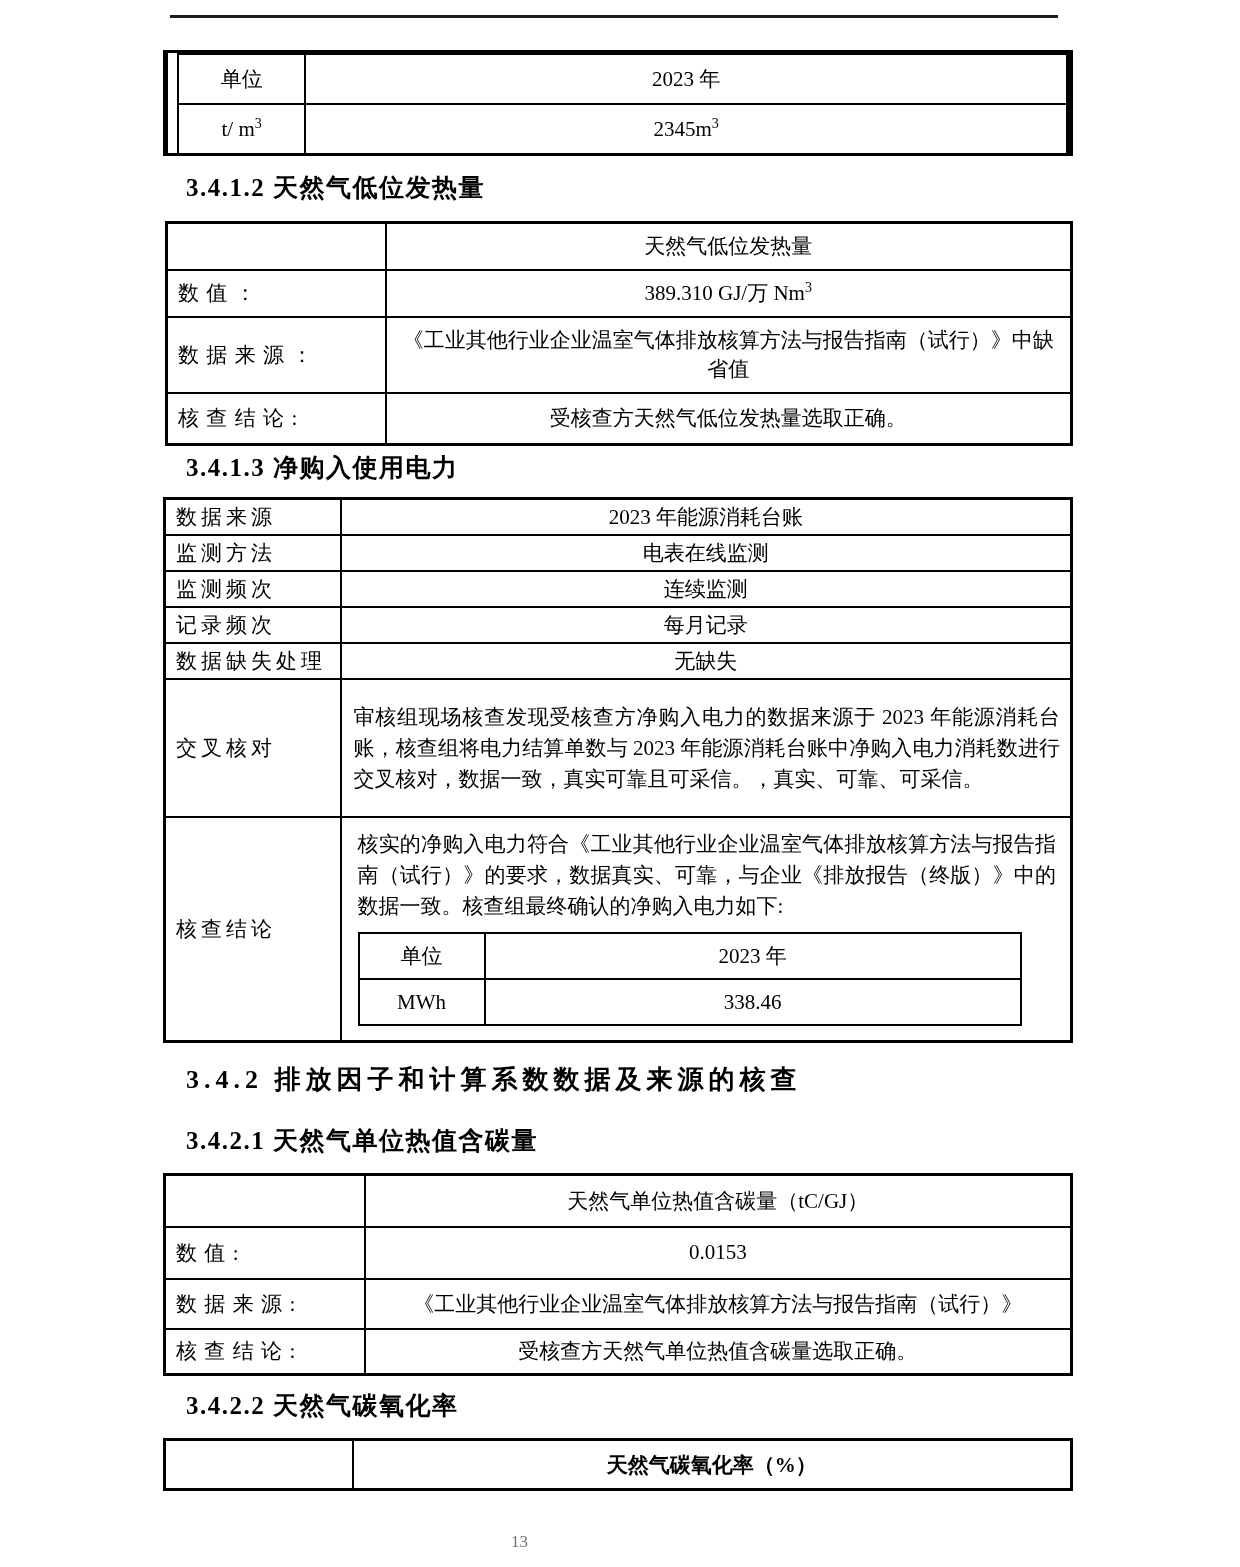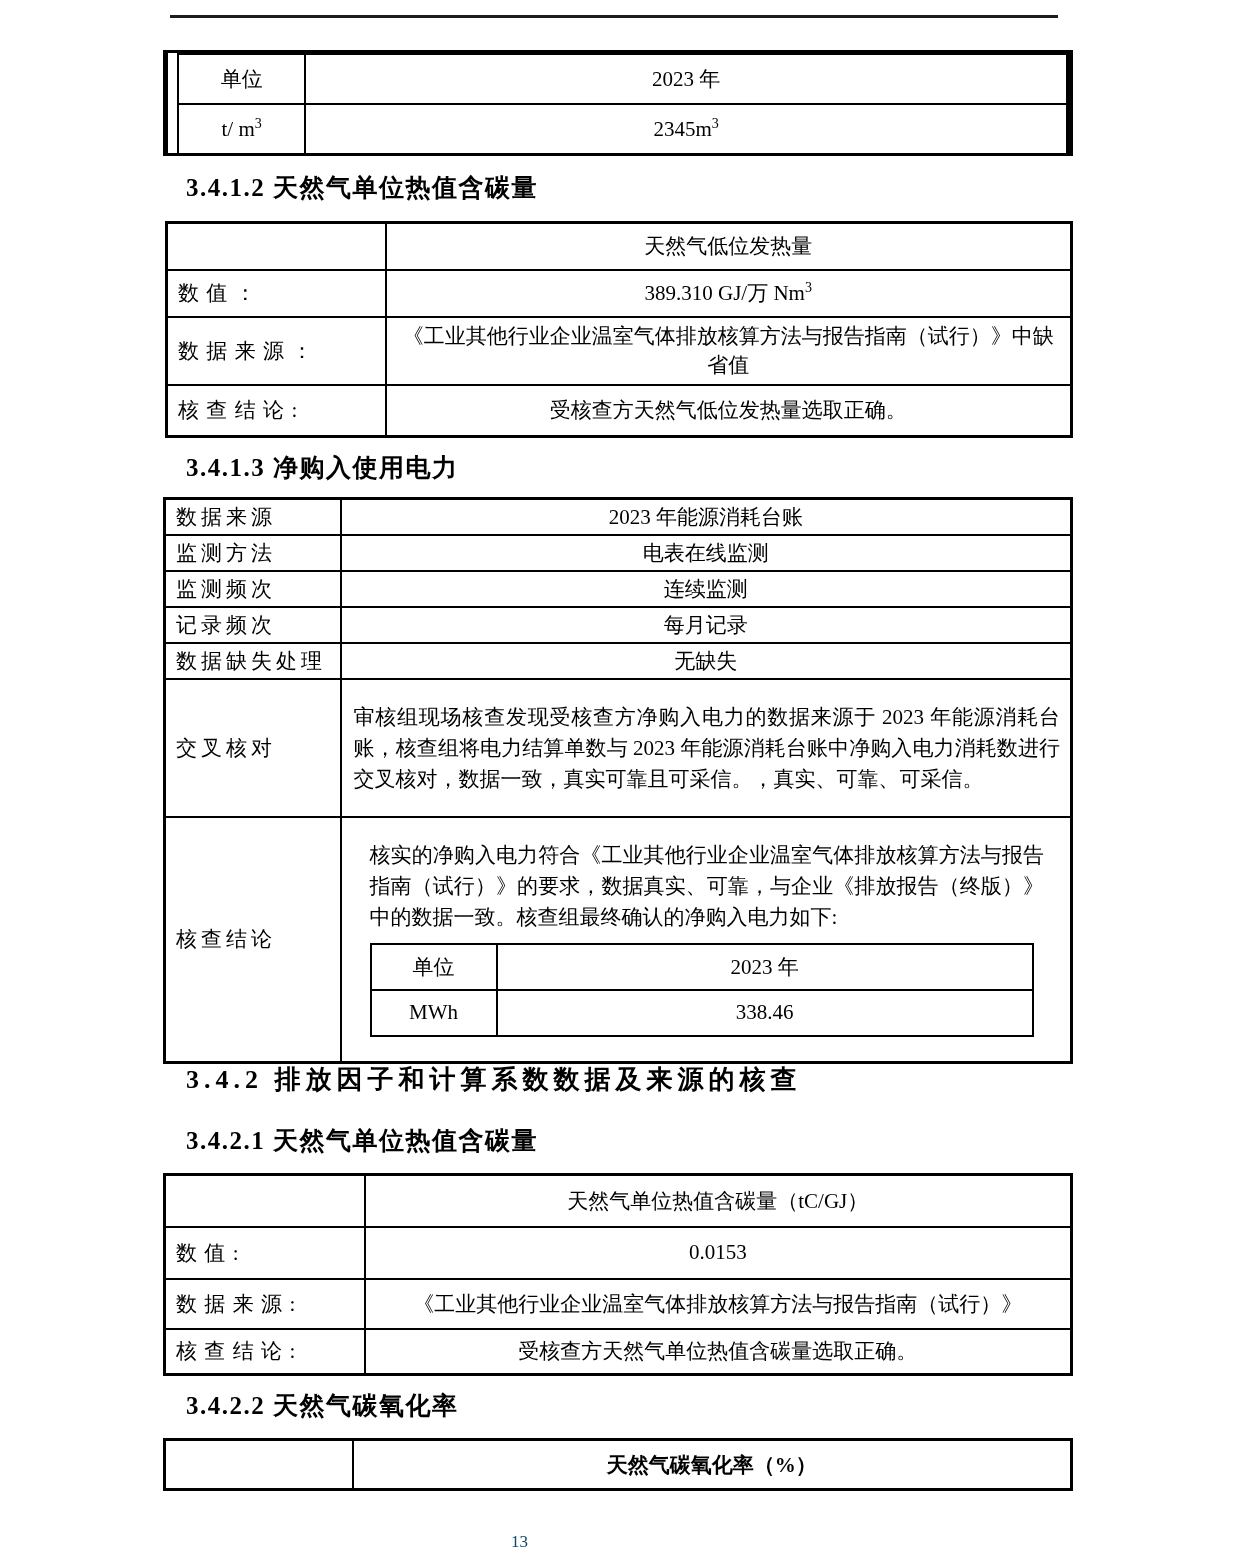"3.4.1.2 天然气单位热值含碳量" div.heading { text: 单位热值含碳 -> 低位发热 }
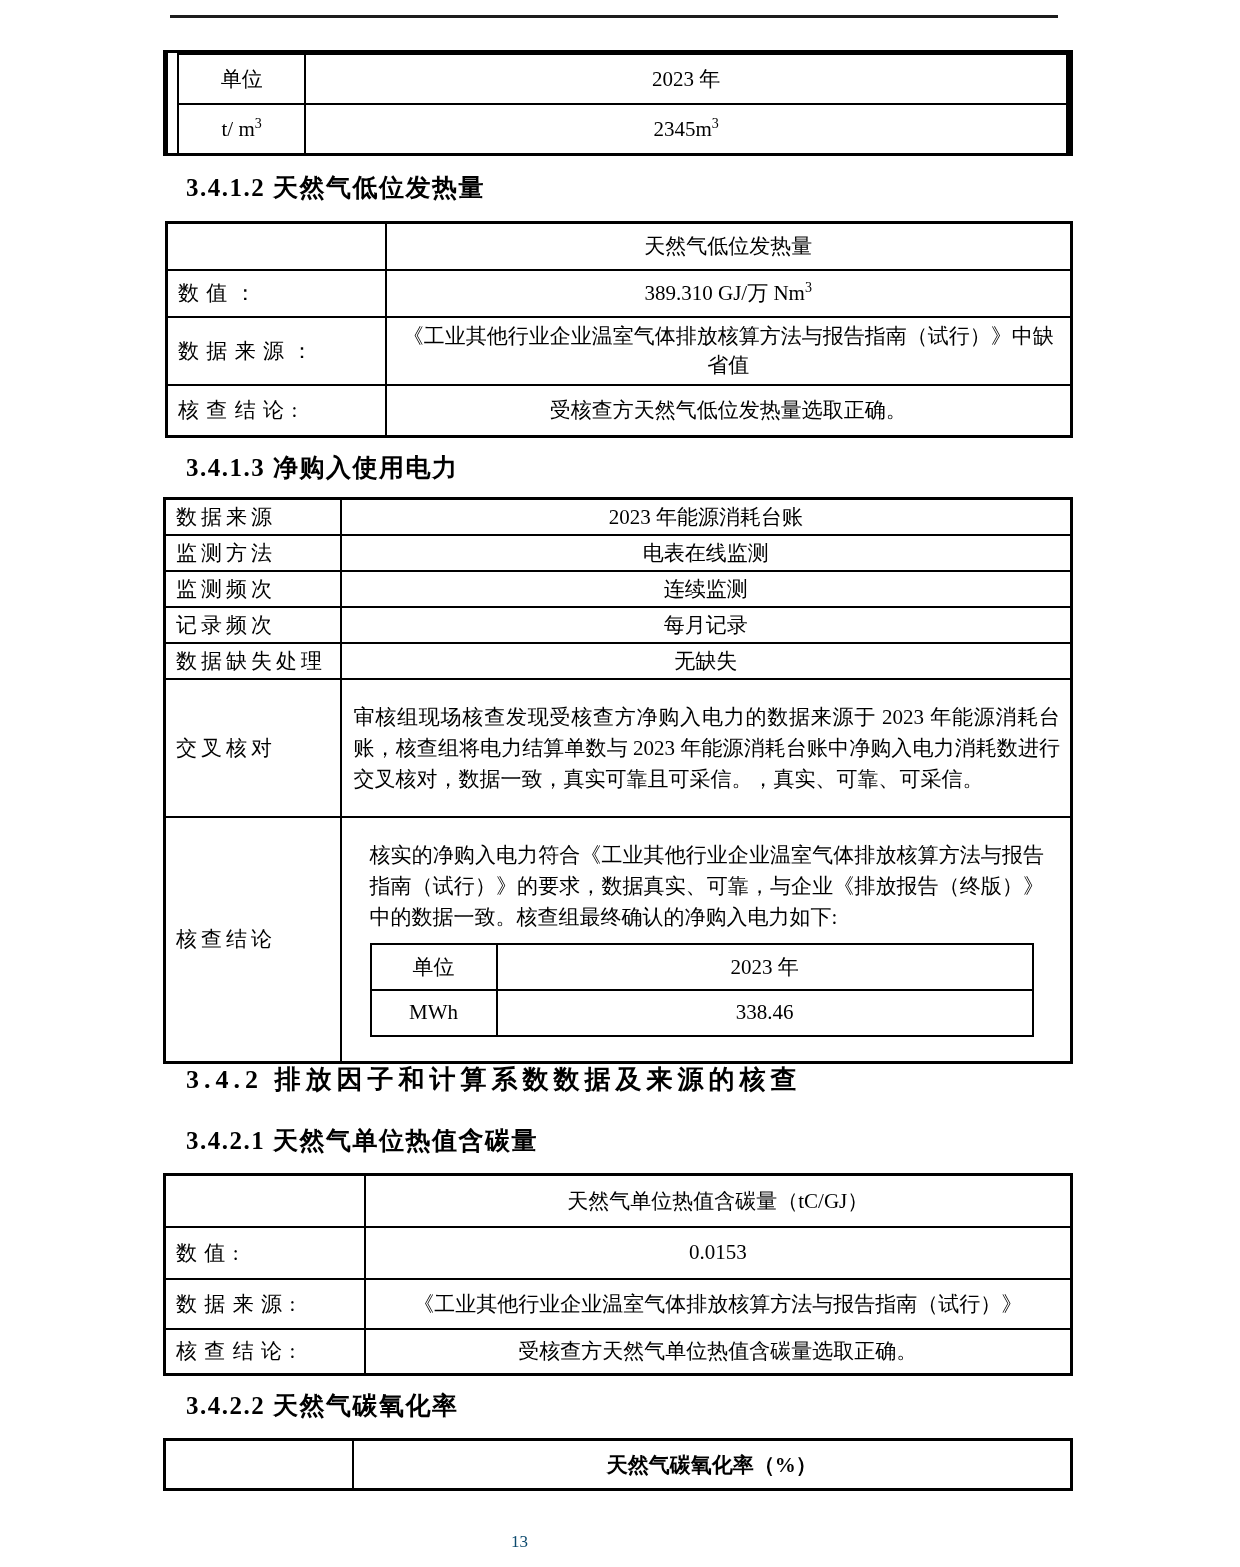"数据来源：" tr { height: 68px -> 76px }
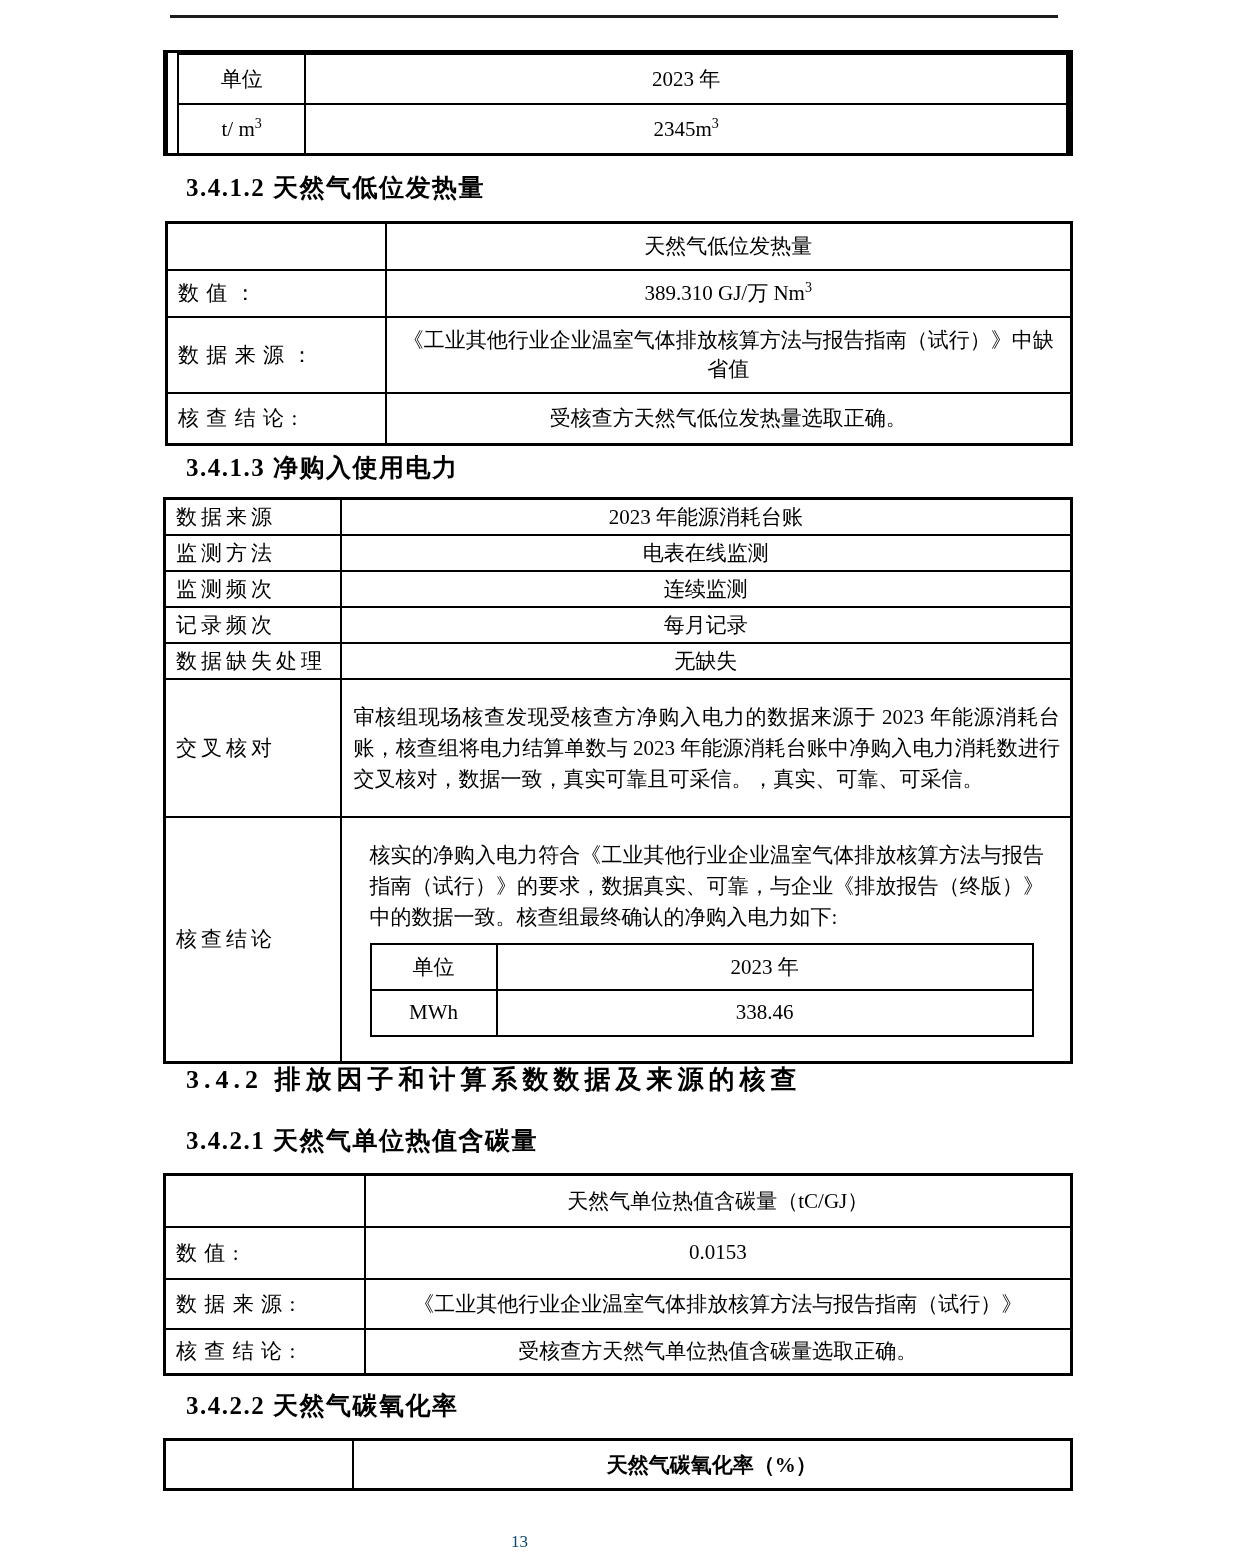"核实的净购入电力符合《工业其他行业企业温室气体排放核算方法与报告指南（试行）》的" td { padding: 16px -> 4px }
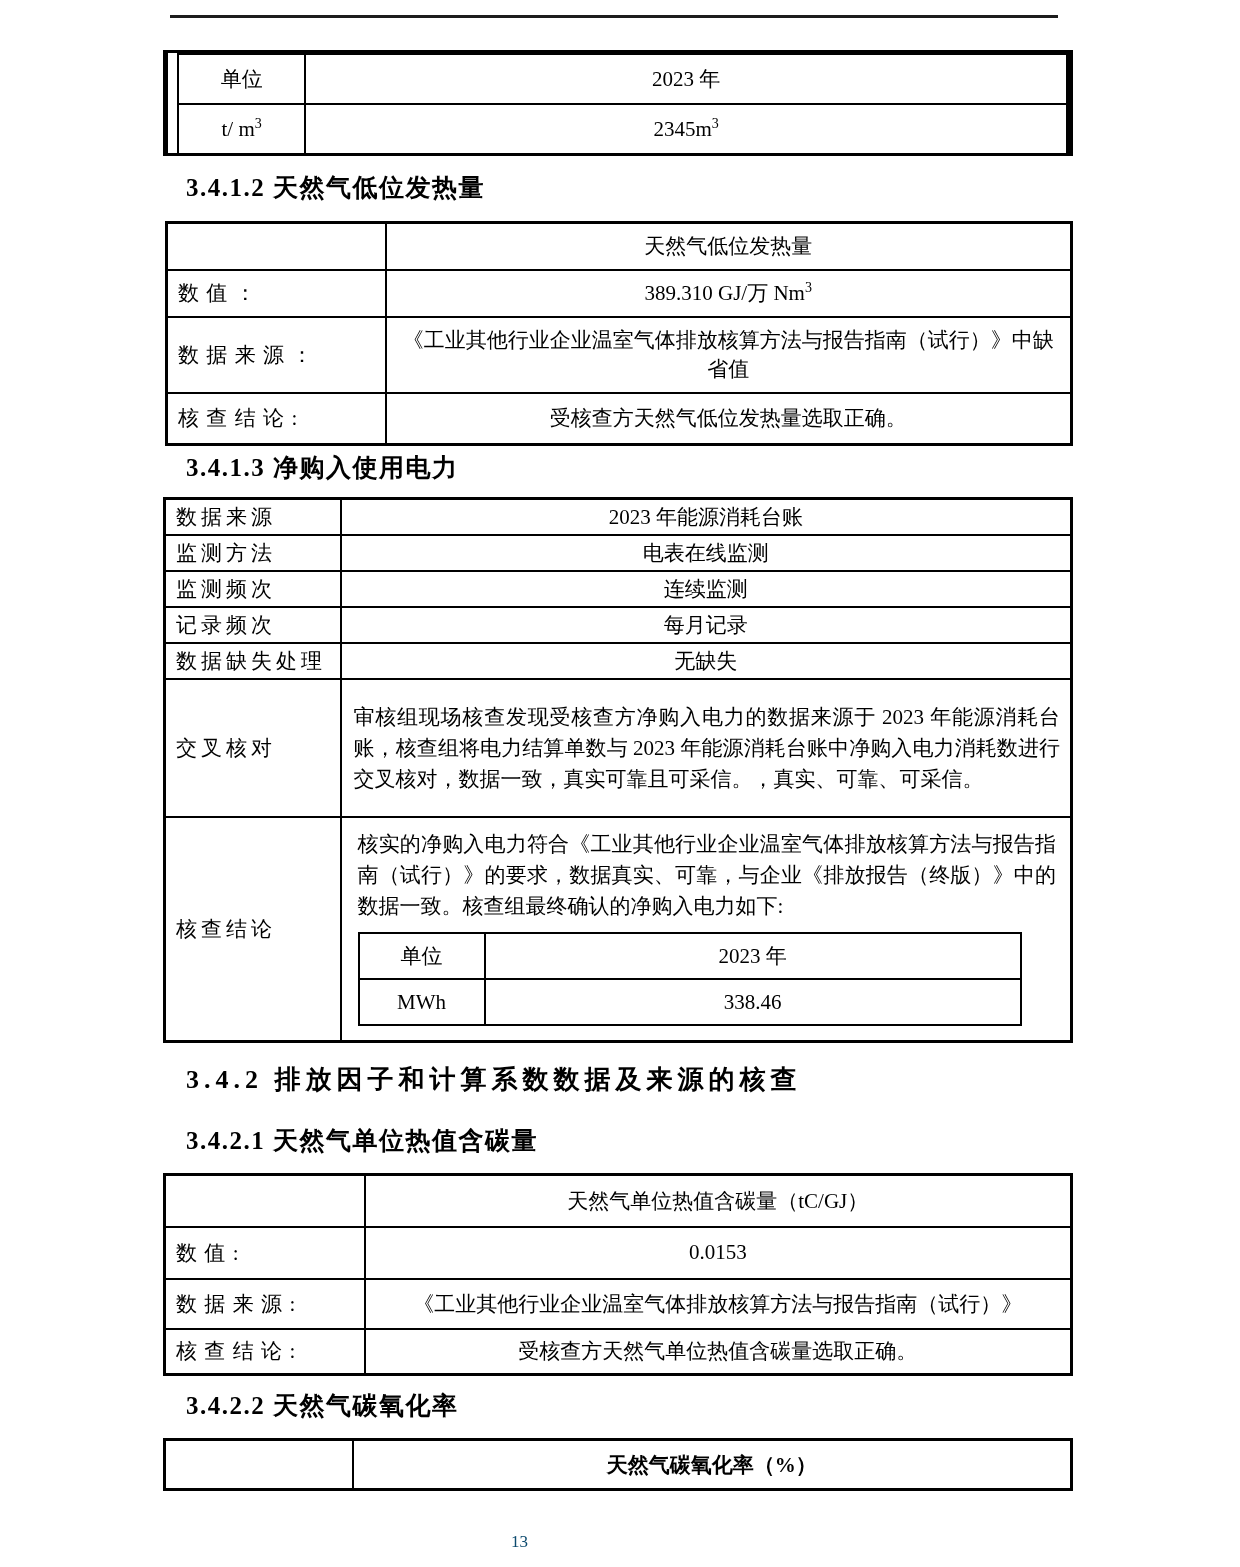"13" .page-number { color: #0c4a6e -> #737373 }
